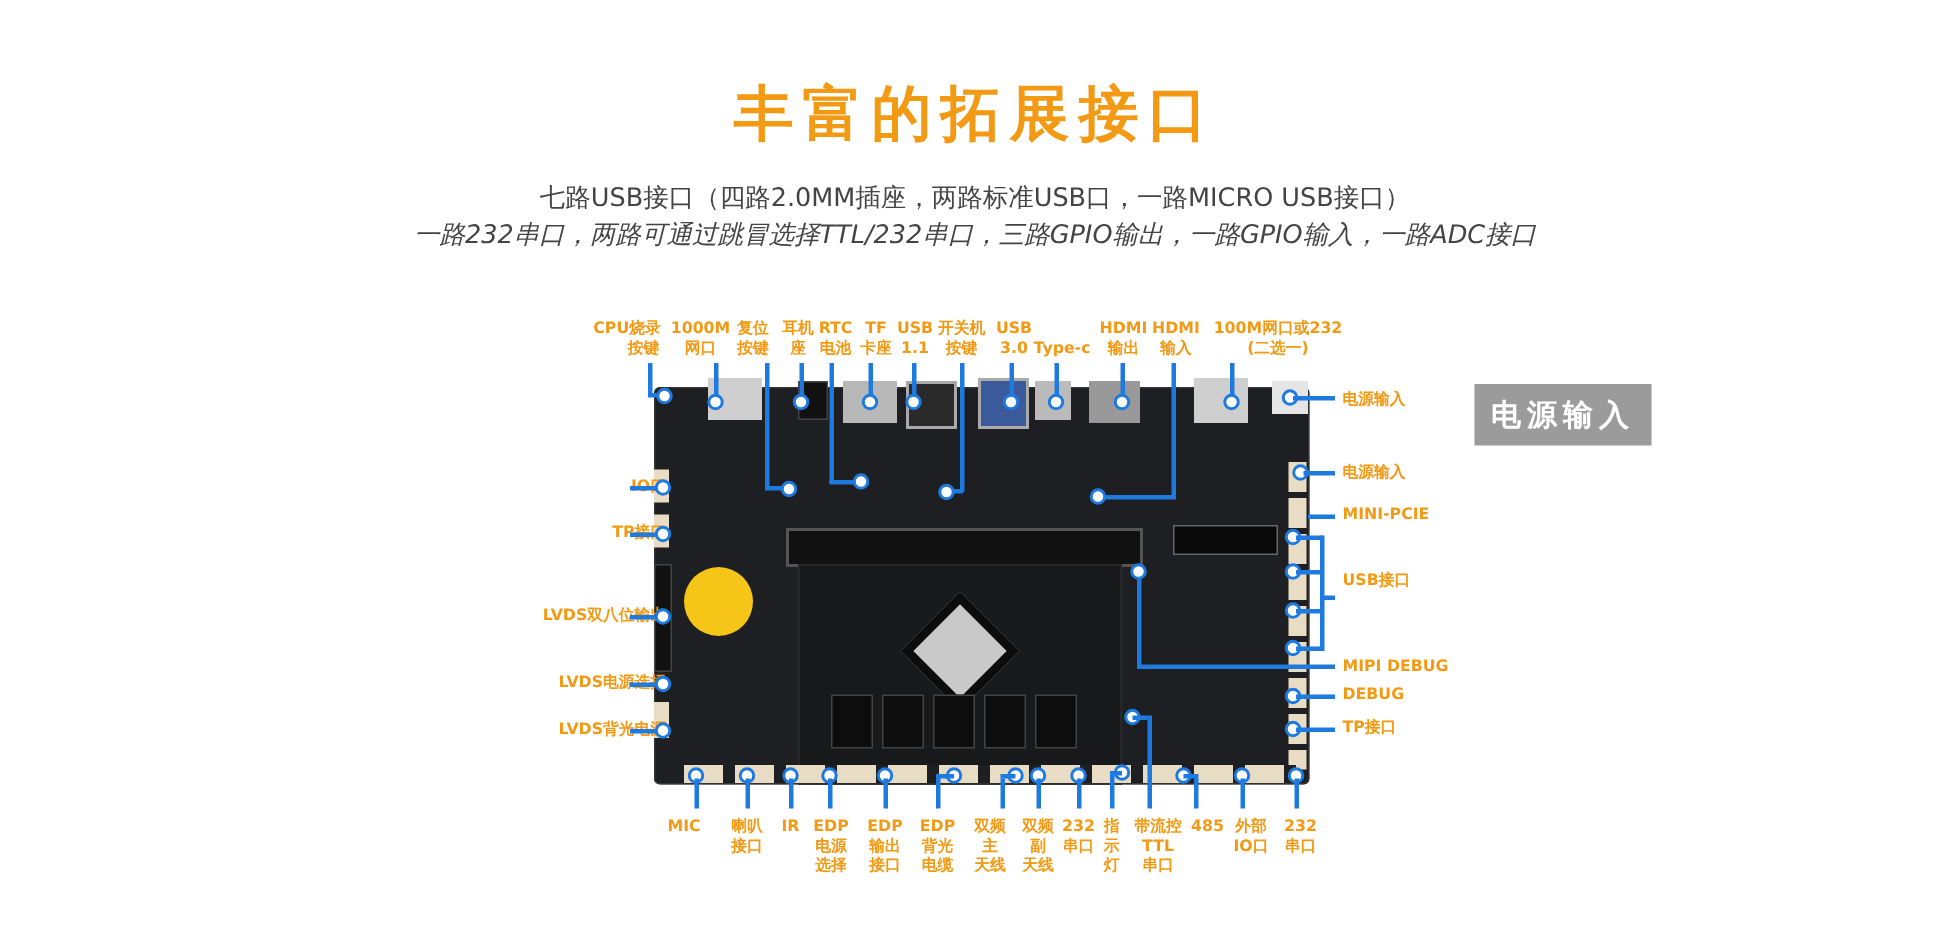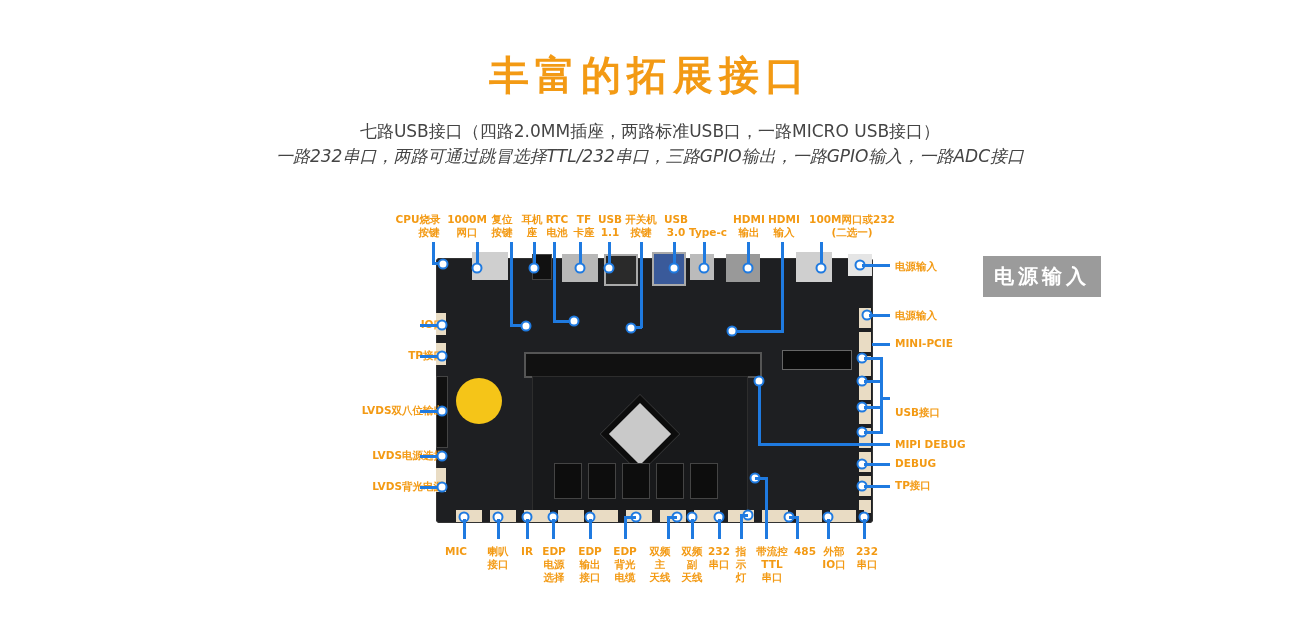"USB接口" div.lbl { top: 406px -> 381px }
